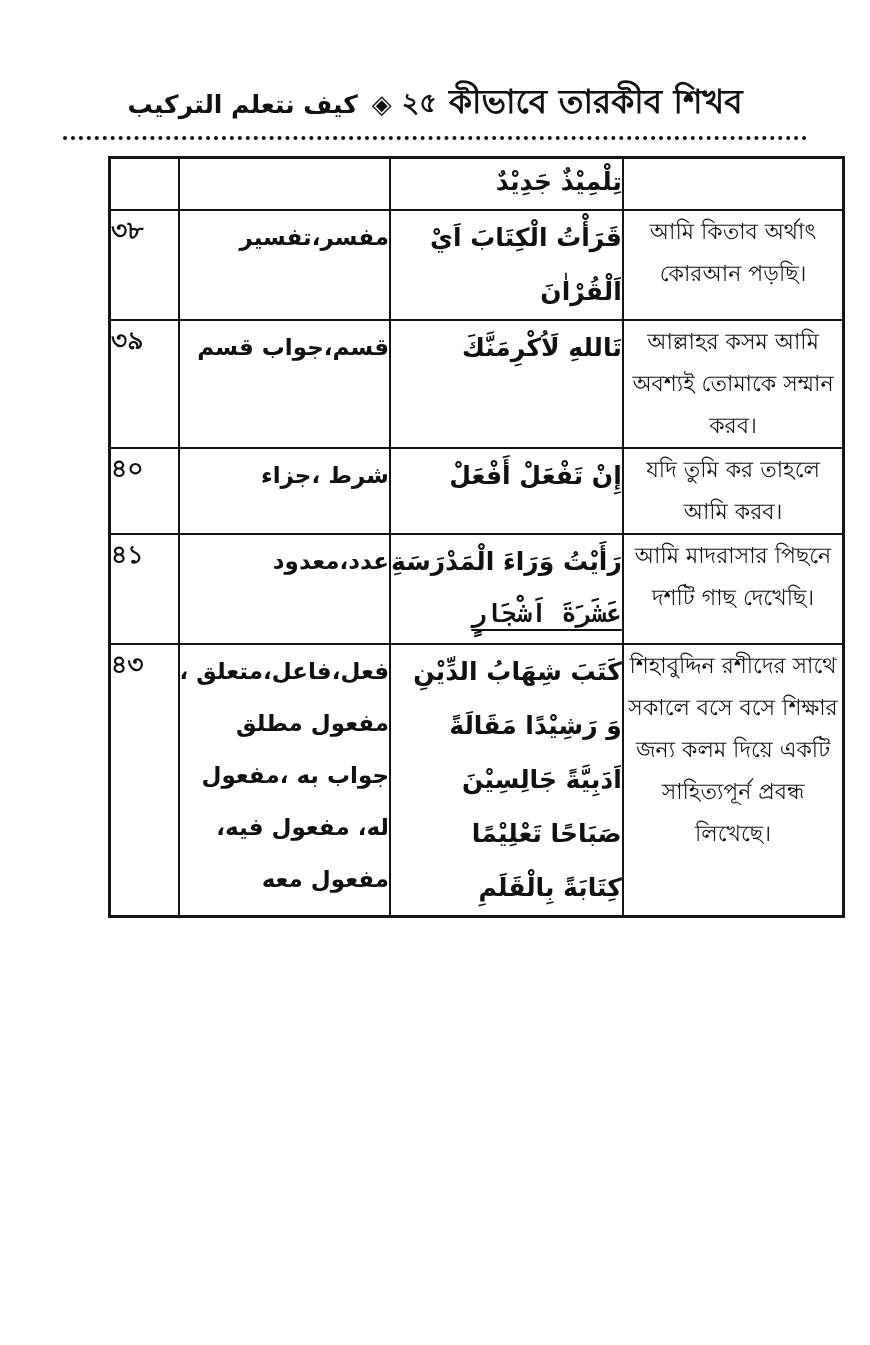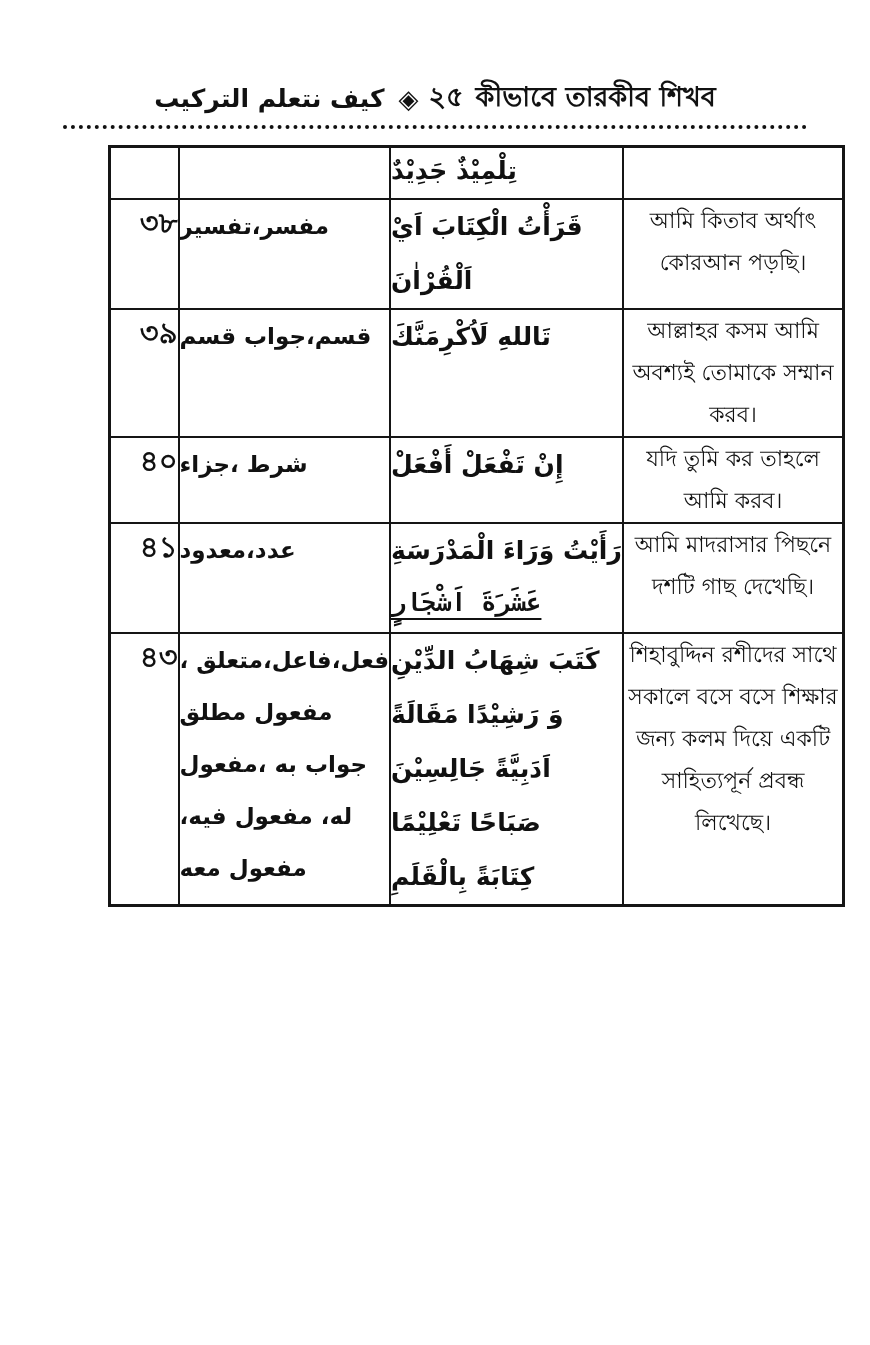"কীভাবে তারকীব শিখব" .running-head .bn-title { font-size: 27px -> 33px }
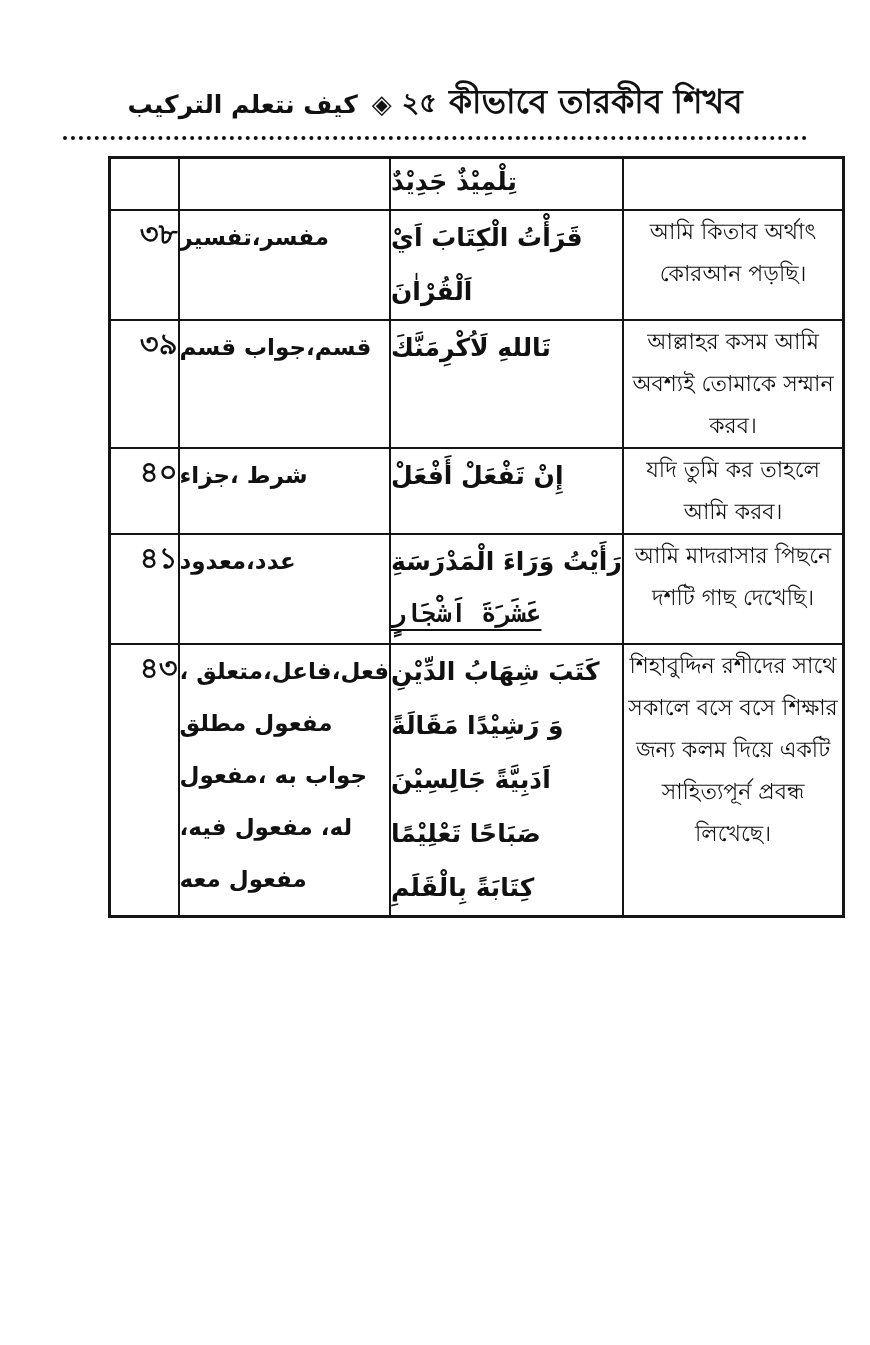"تِلْمِيْذٌ جَدِيْدٌ" td.arabic { text-align: left -> right }
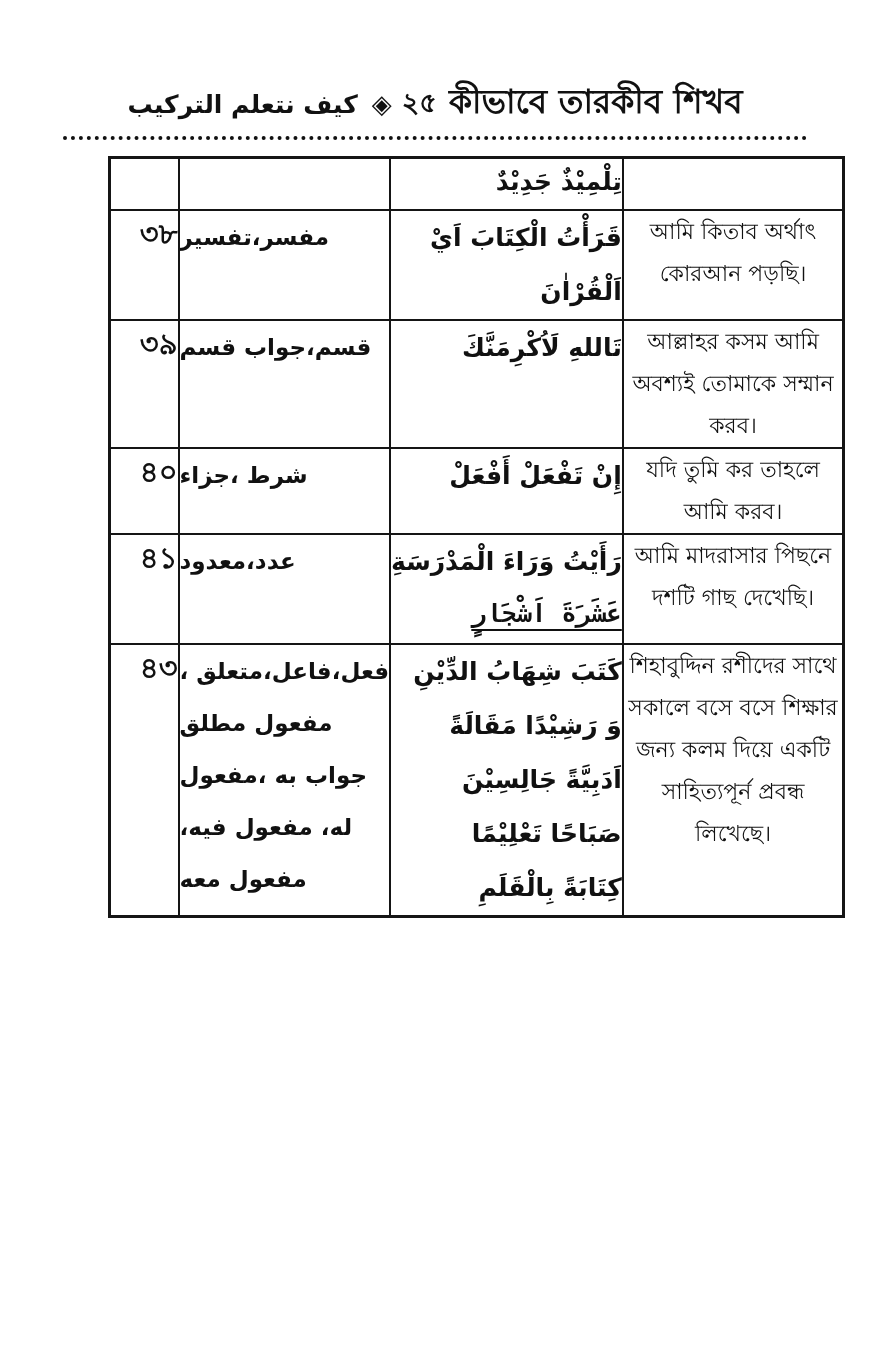"৩৮" td.num { font-size: 29px -> 25px; text-align: right -> left }
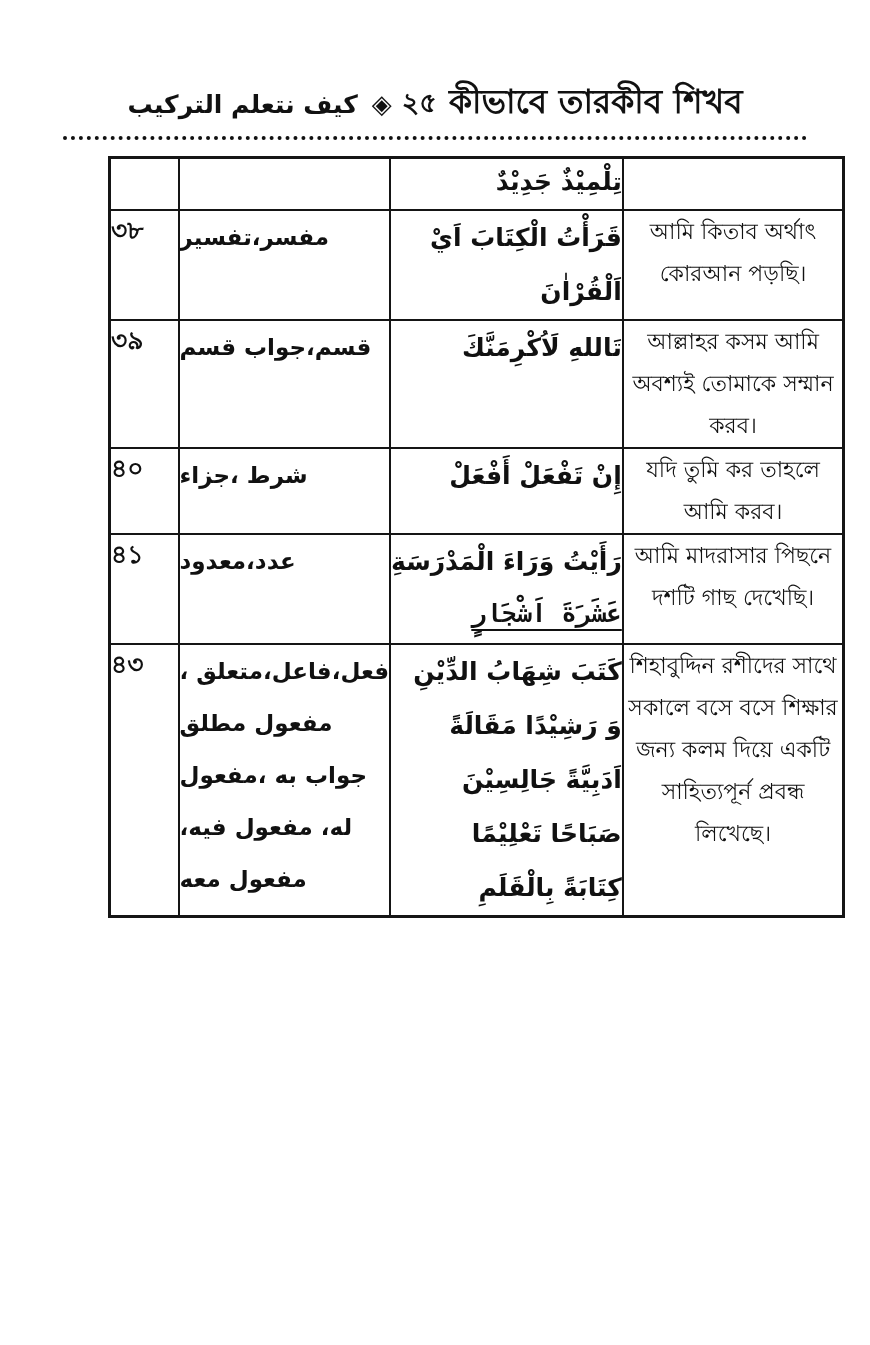"مفسر،تفسير" td.terms { text-align: left -> right }
